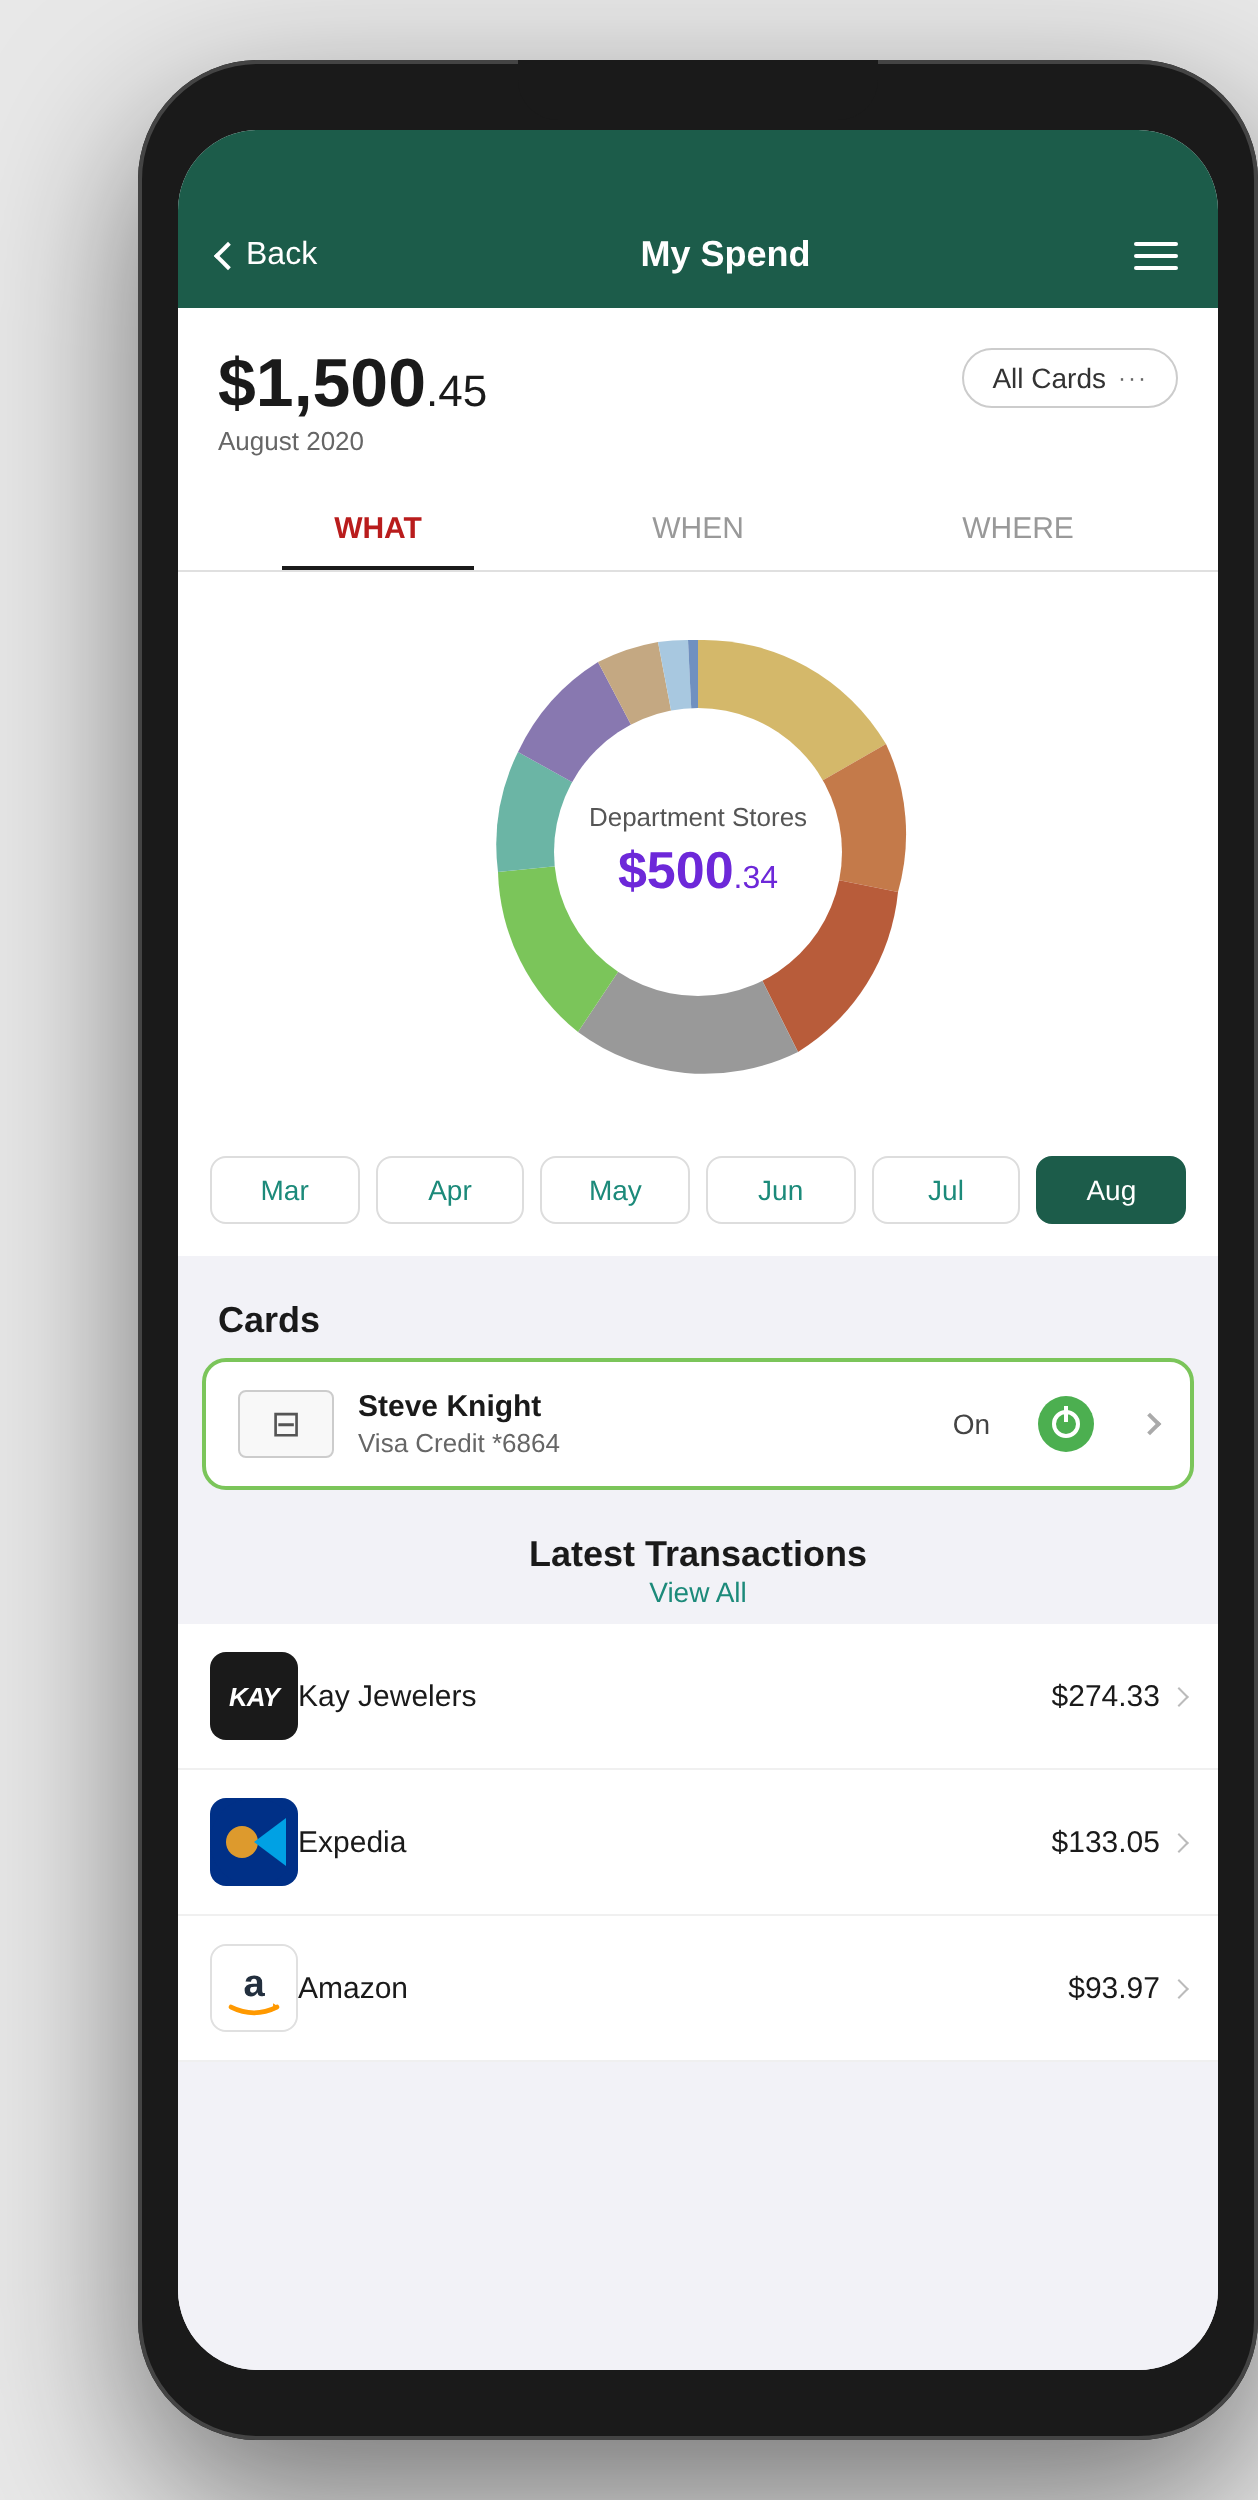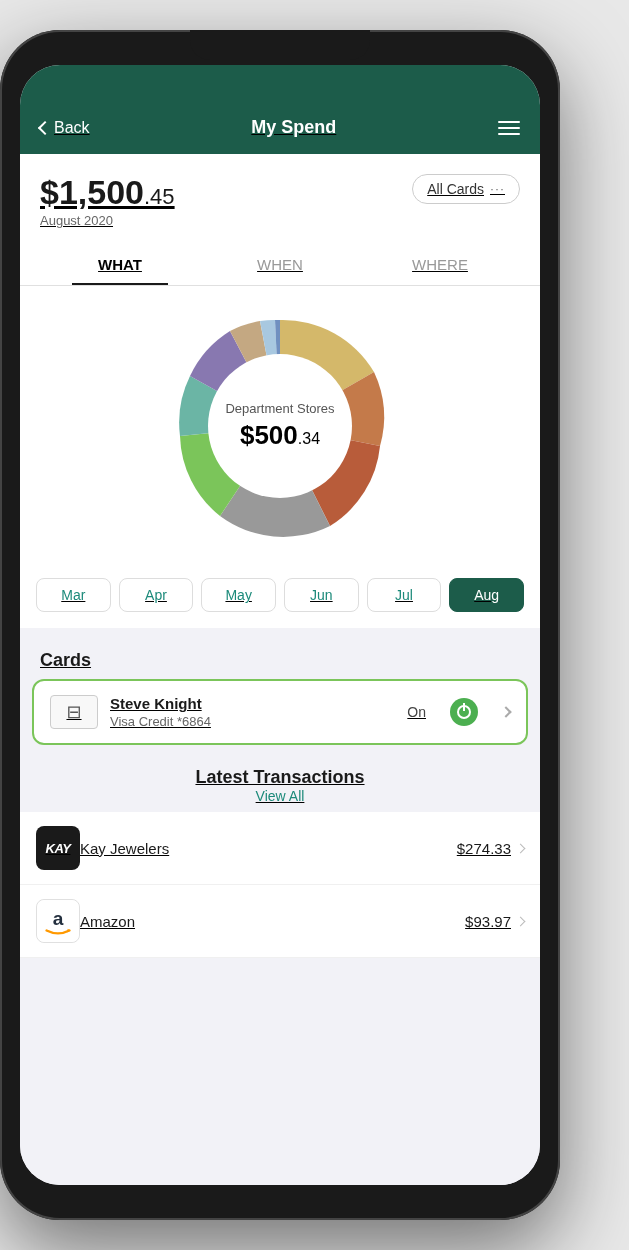"Back" .phone-frame { justify-content: flex-start -> flex-end; text-decoration: underline -> none }
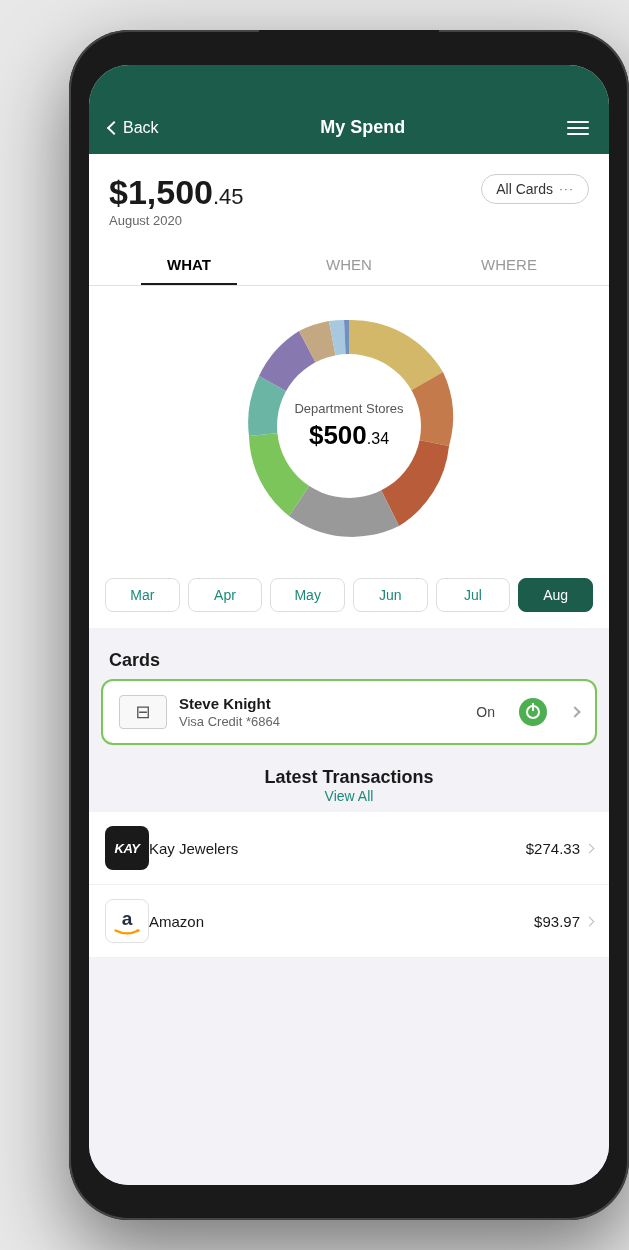"WHAT" .tab.active { color: #000000 -> #b91c1c }
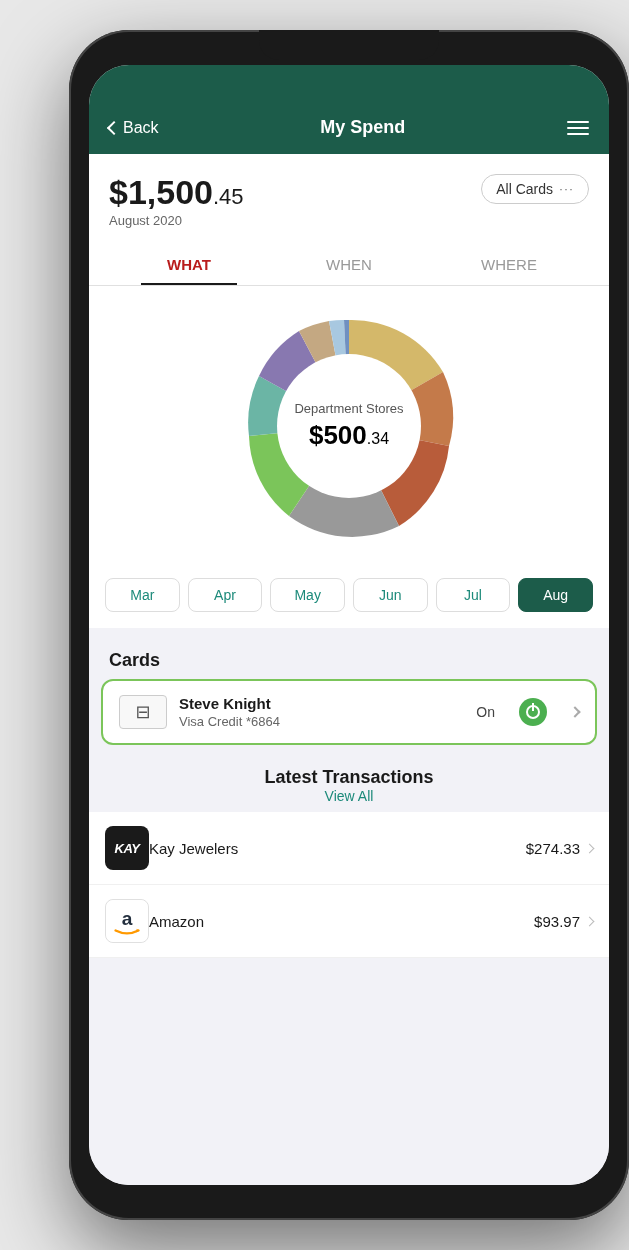"$500.34" .donut-amount { color: #000000 -> #6d28d9 }
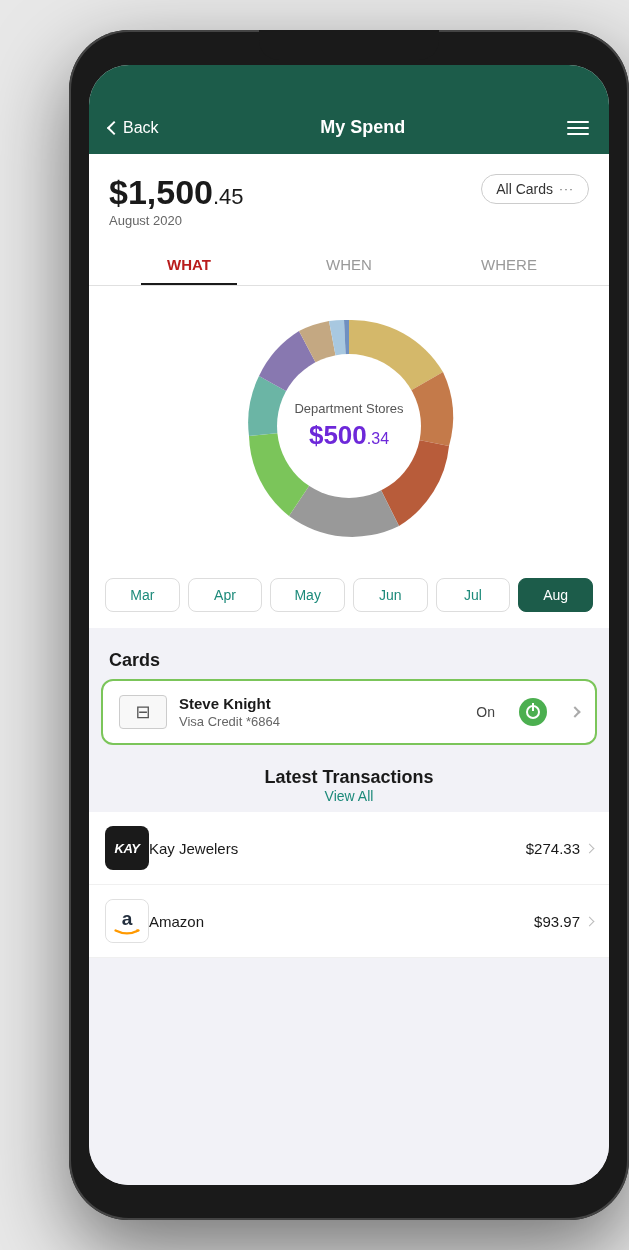"Expedia" div.transaction-item { html: none -> <div> <div> <svg> <circle></circle> <circle></circle> <path></path> </svg> </div> <span>Expedia</span> <span>$133.05</span> <div></div> </div> }
